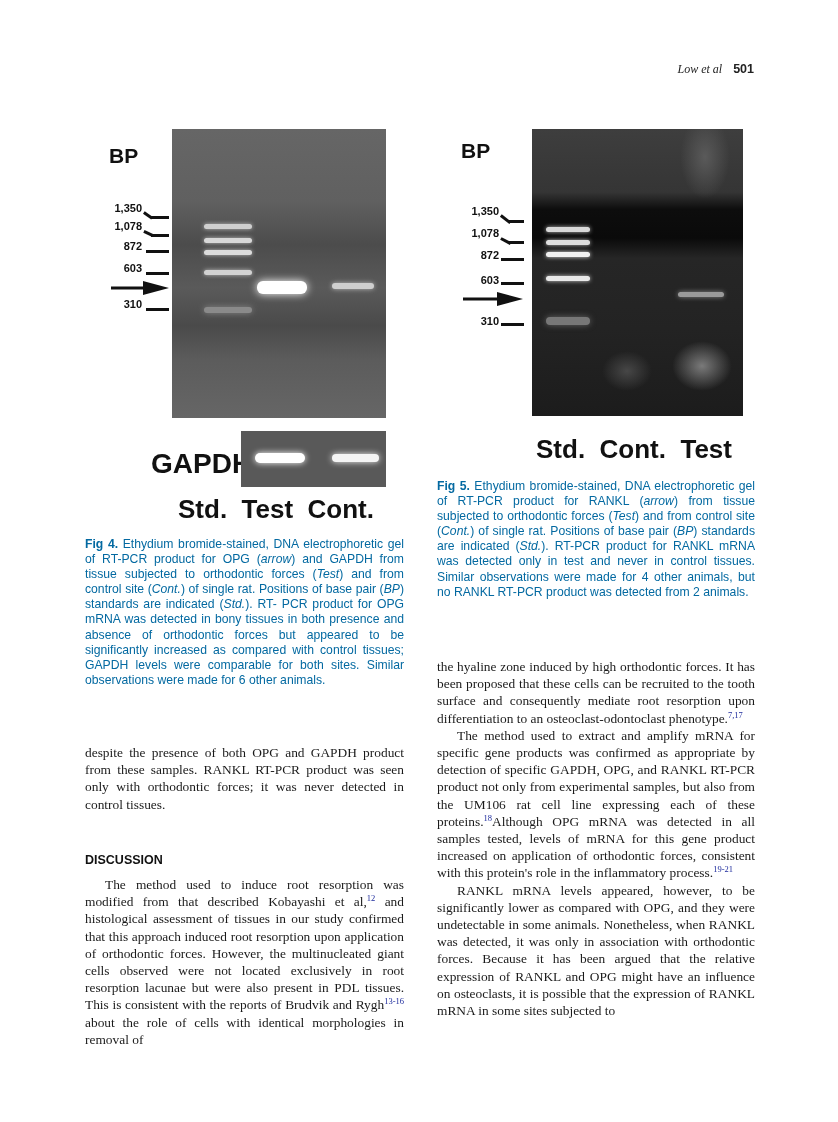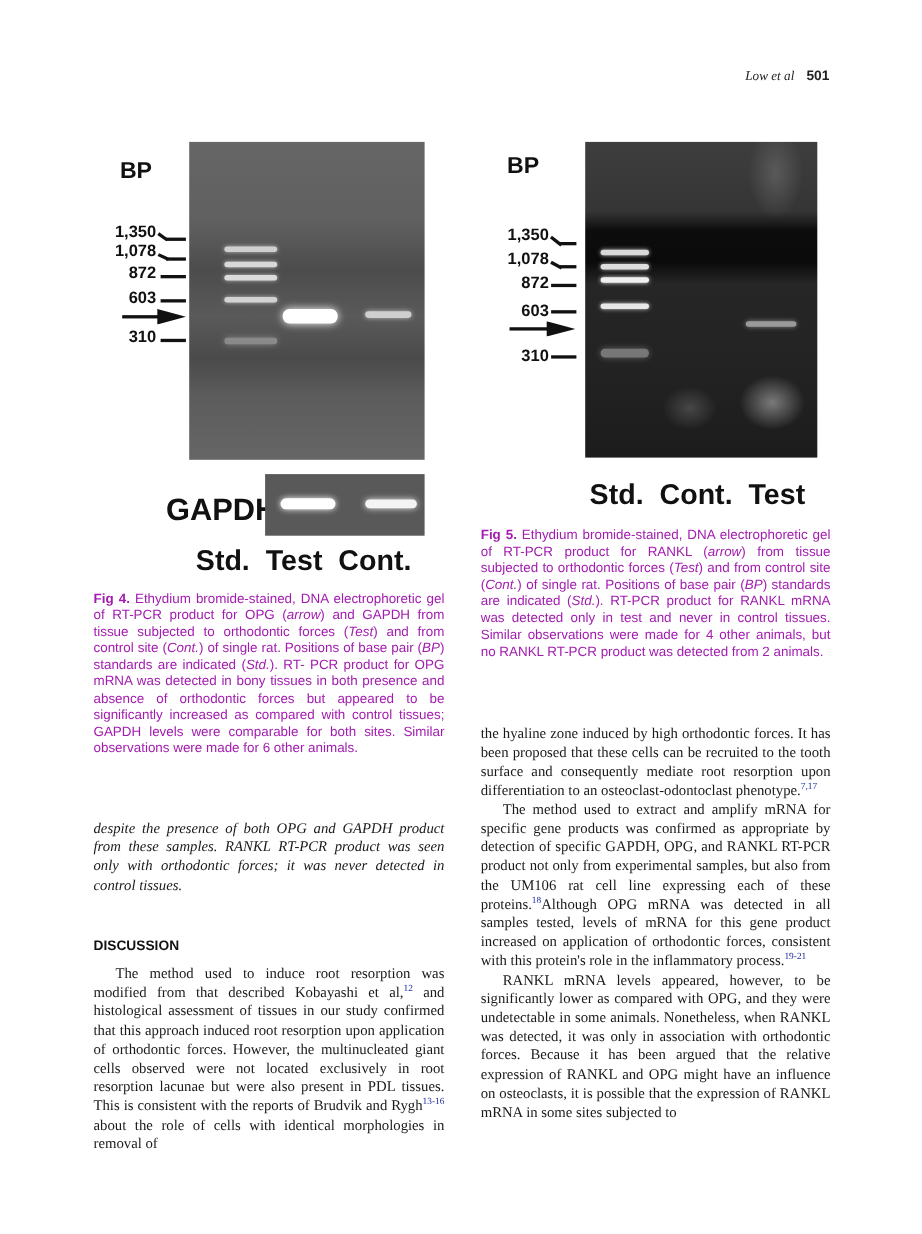"1,350" .bp-num { font-size: 15px -> 11px }
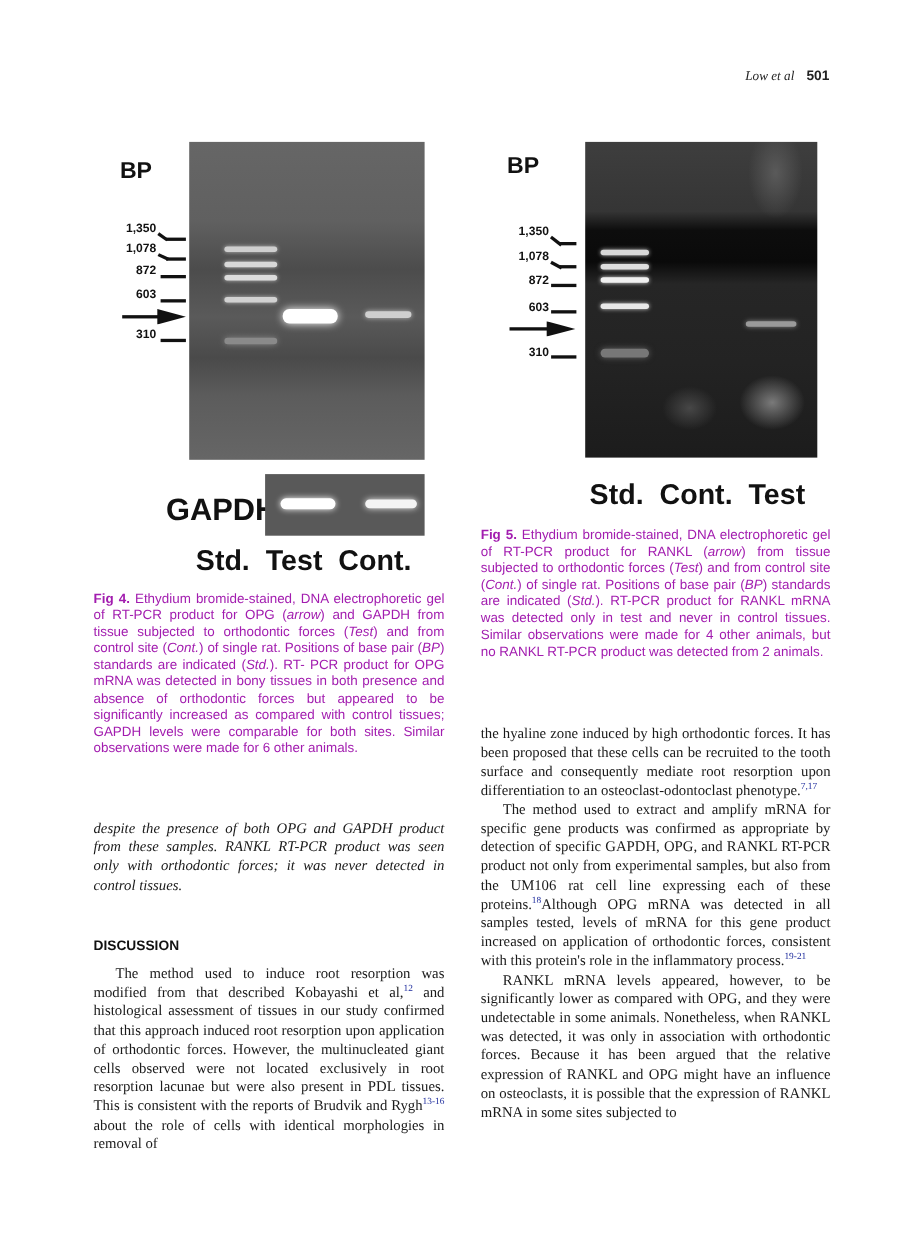"Fig 5. Ethydium bromide-stained, DNA" .caption { color: #a21caf -> #0369a1 }
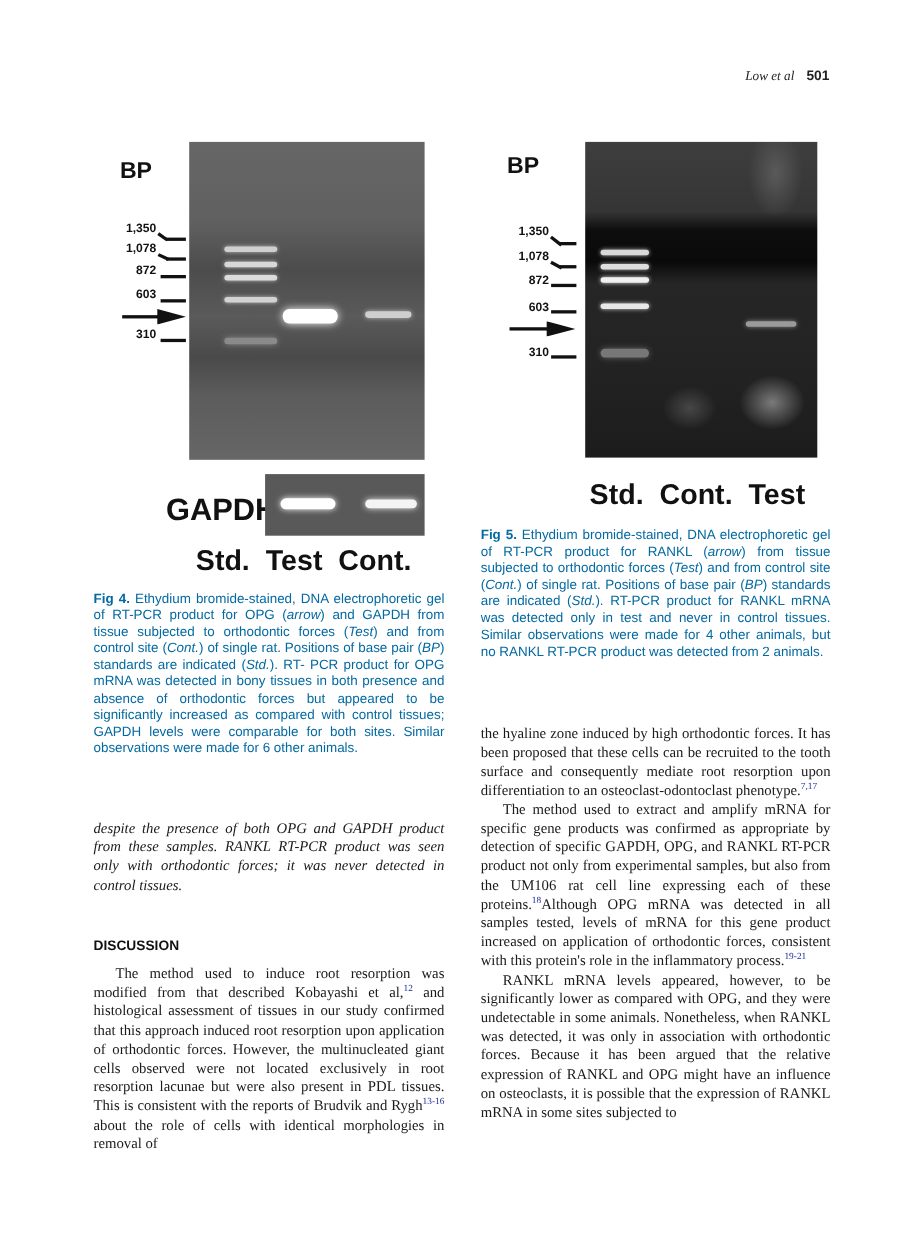"despite the presence of both" div.body-text { font-style: italic -> none }
